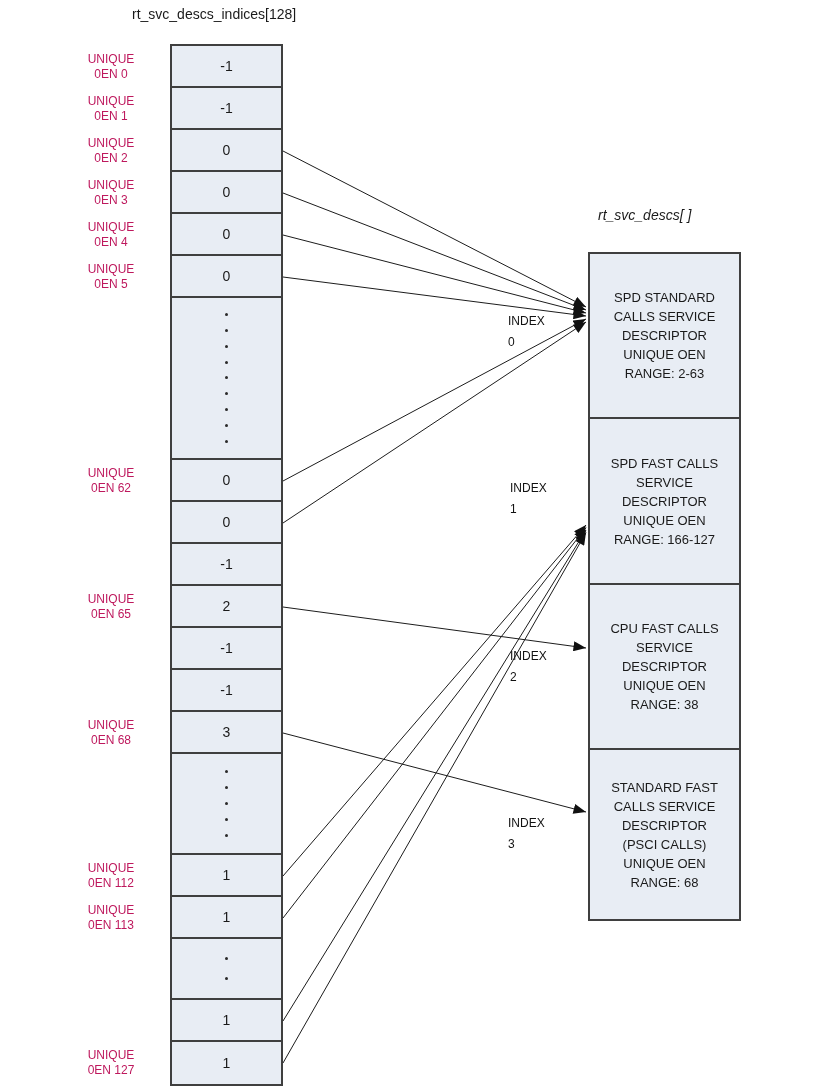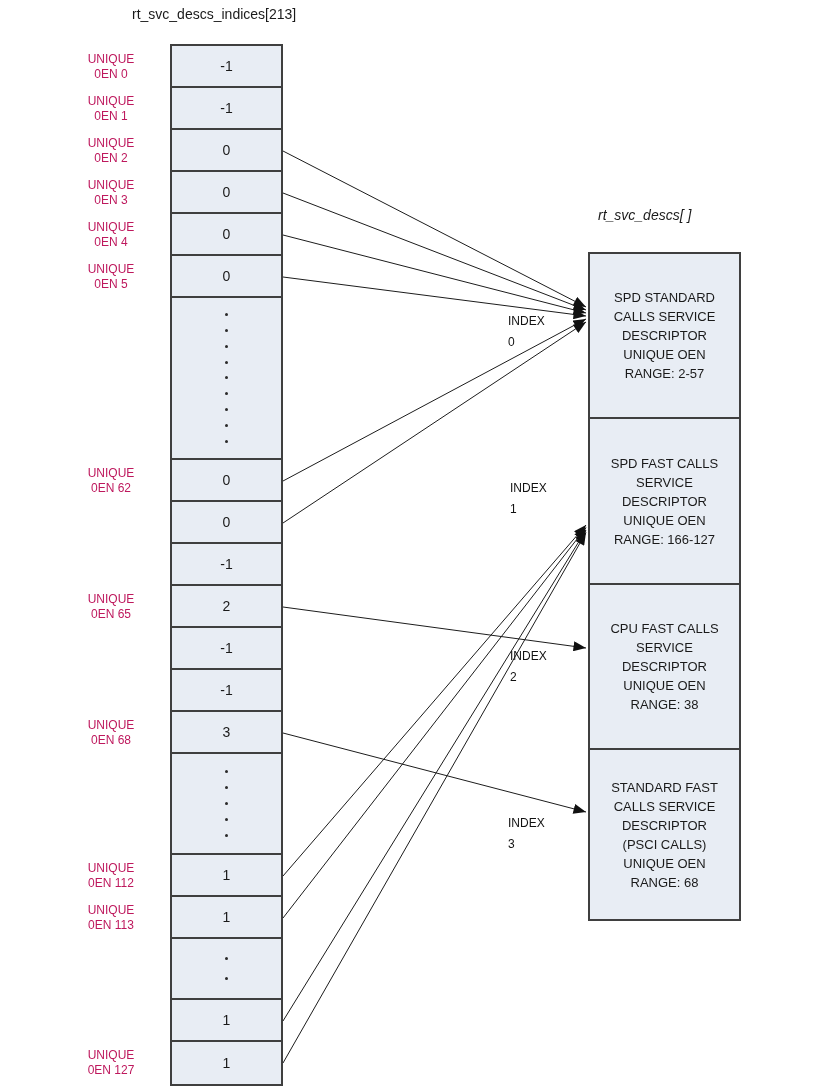"rt_svc_descs_indices[213]" div.title { text: 213 -> 128 }
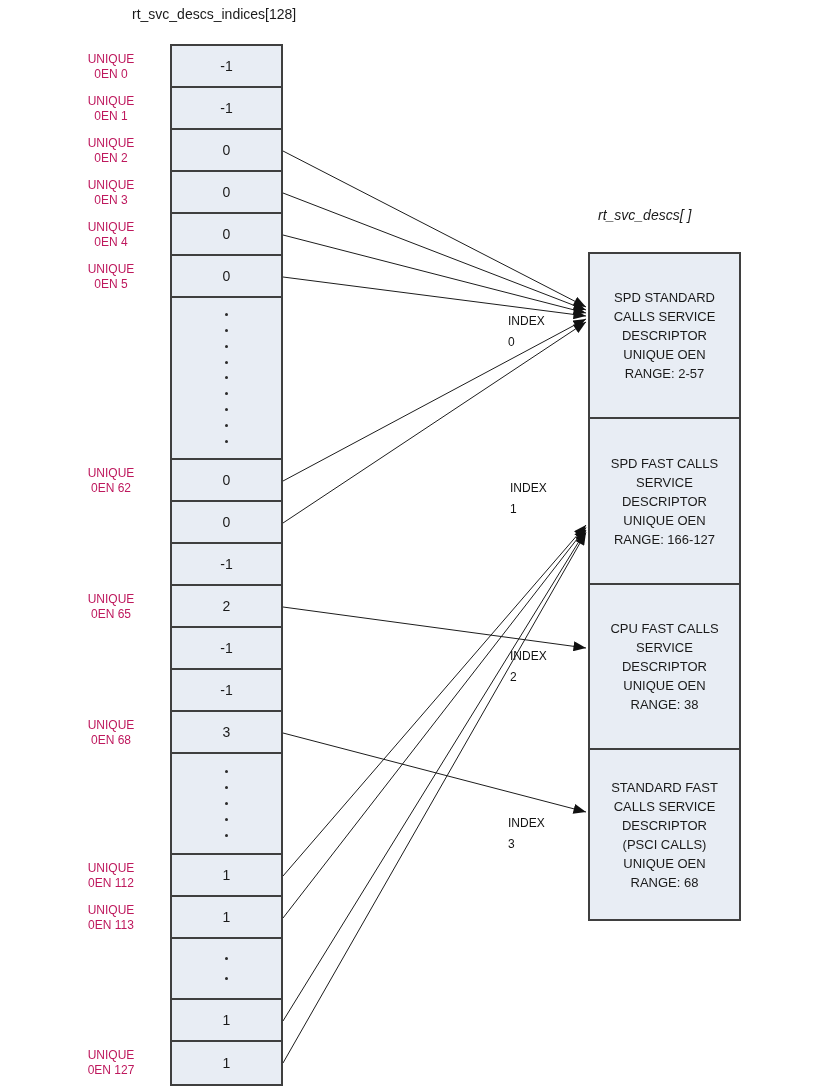"SPD STANDARD" div.desc-text { text: 2-57 -> 2-63 }
